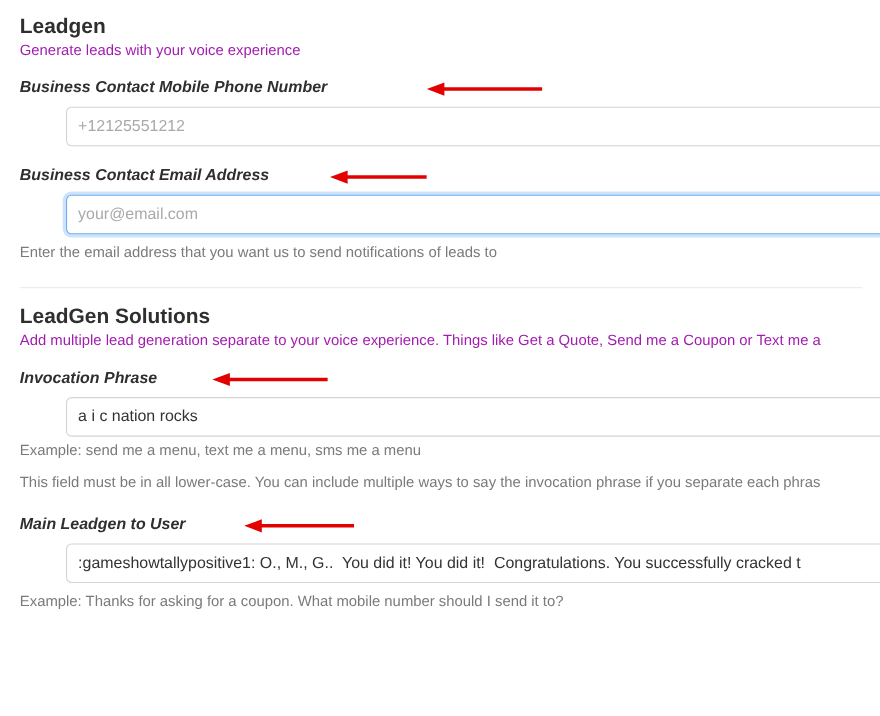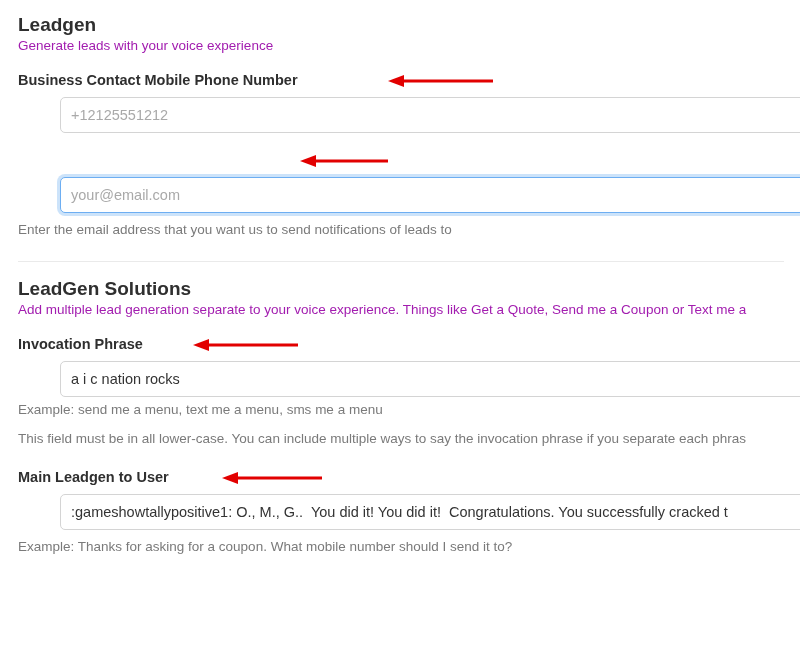"Business Contact Mobile Phone Number" .field-label-row { font-style: none -> italic }
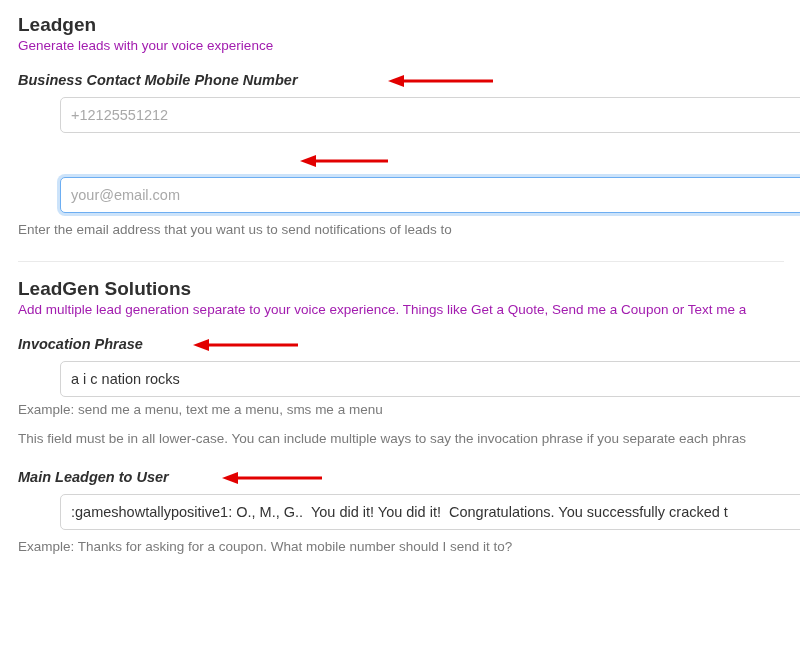"Business Contact Email Address" span.field-label { html: none -> <span>Business Contact Email Address</span> }
